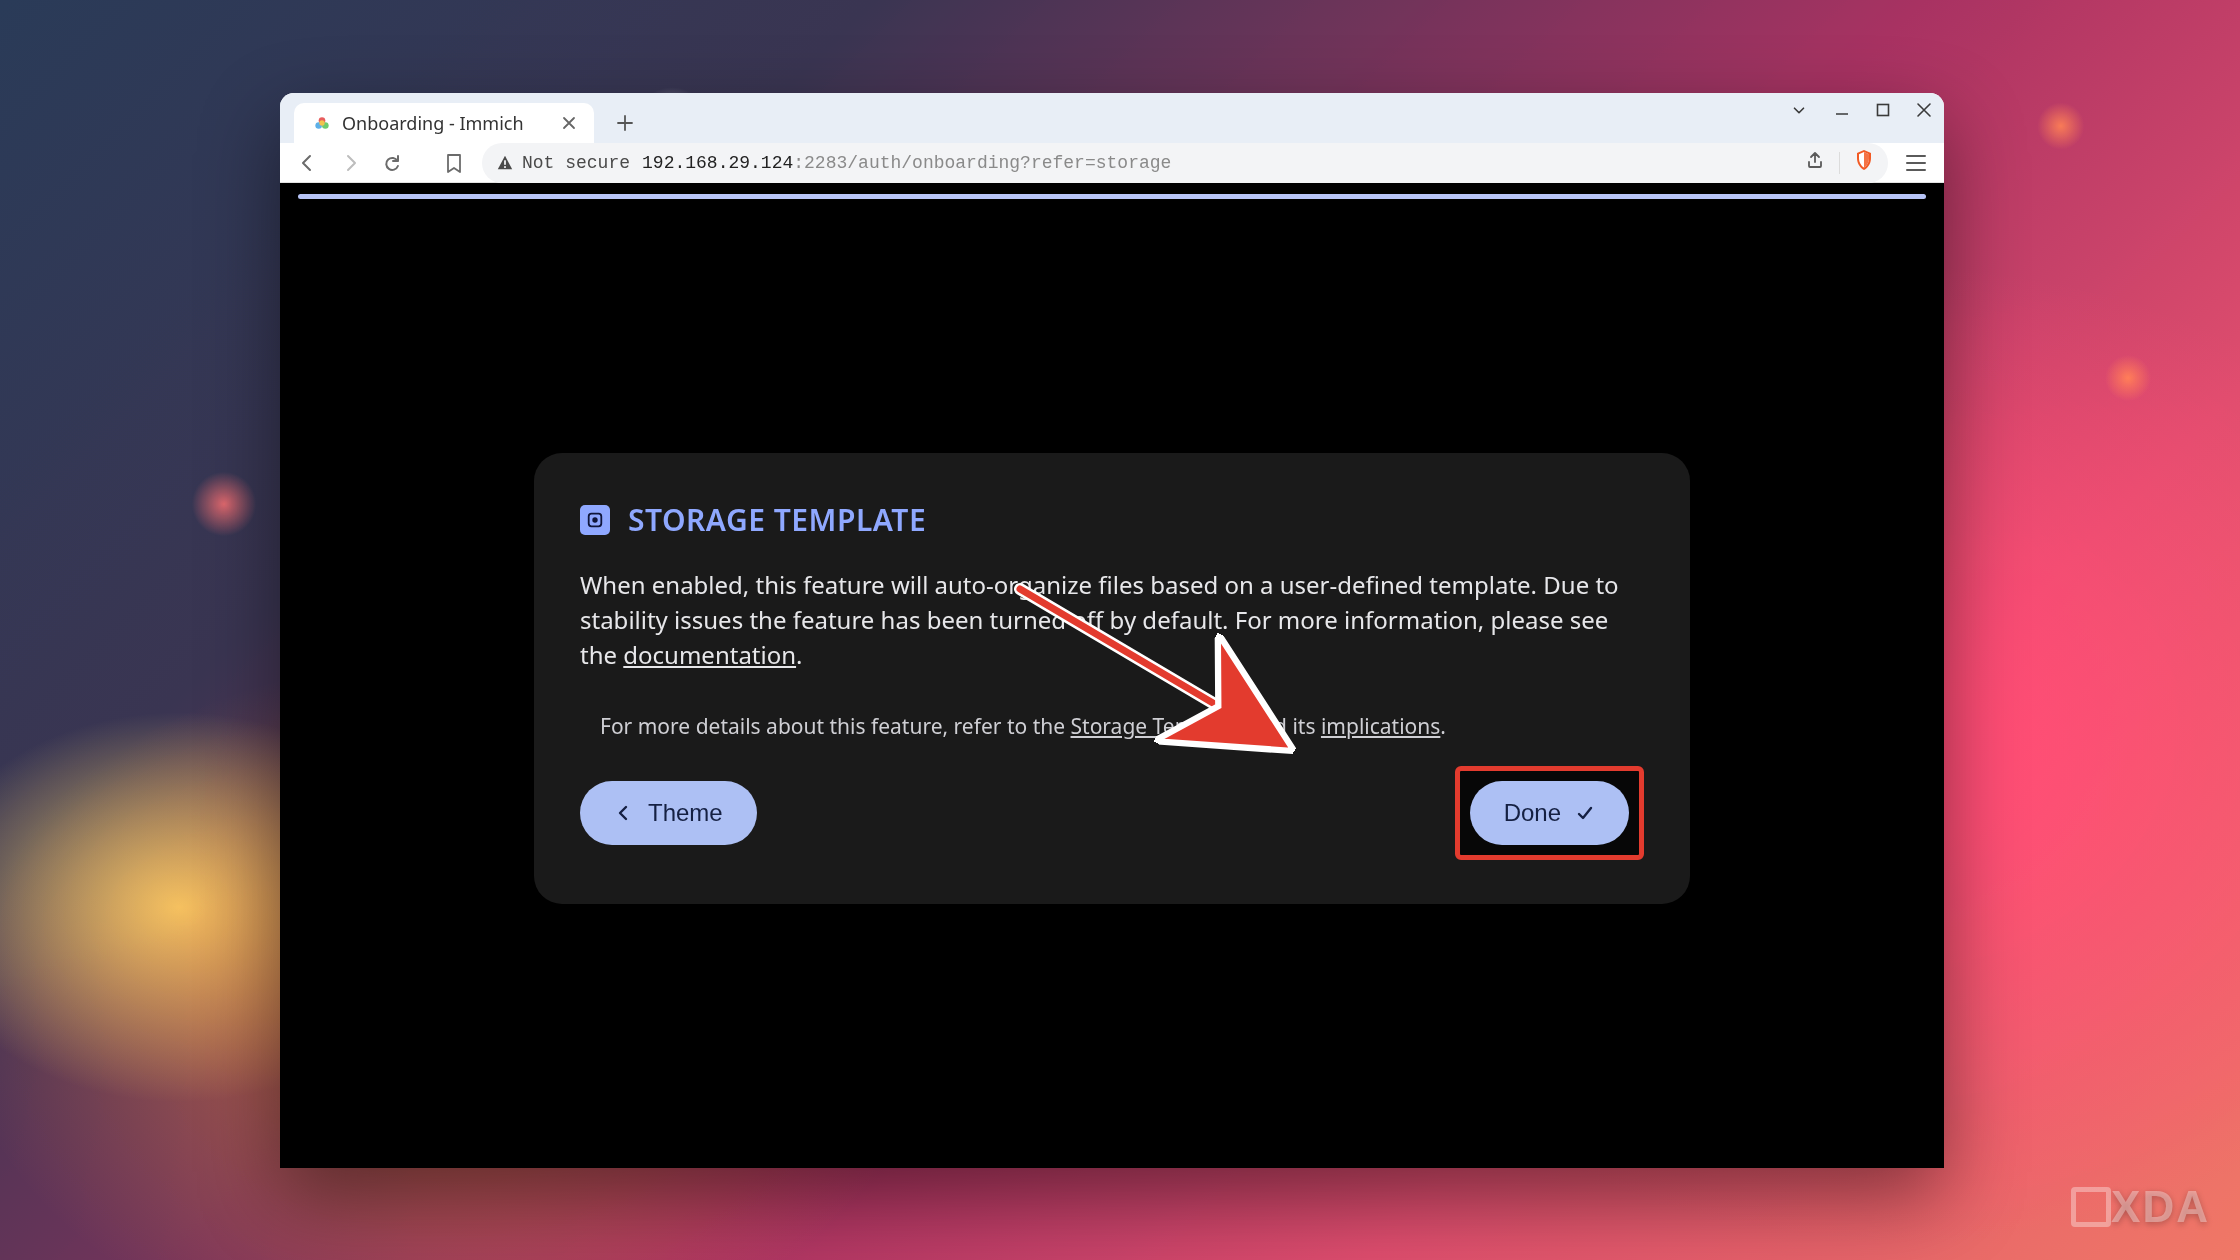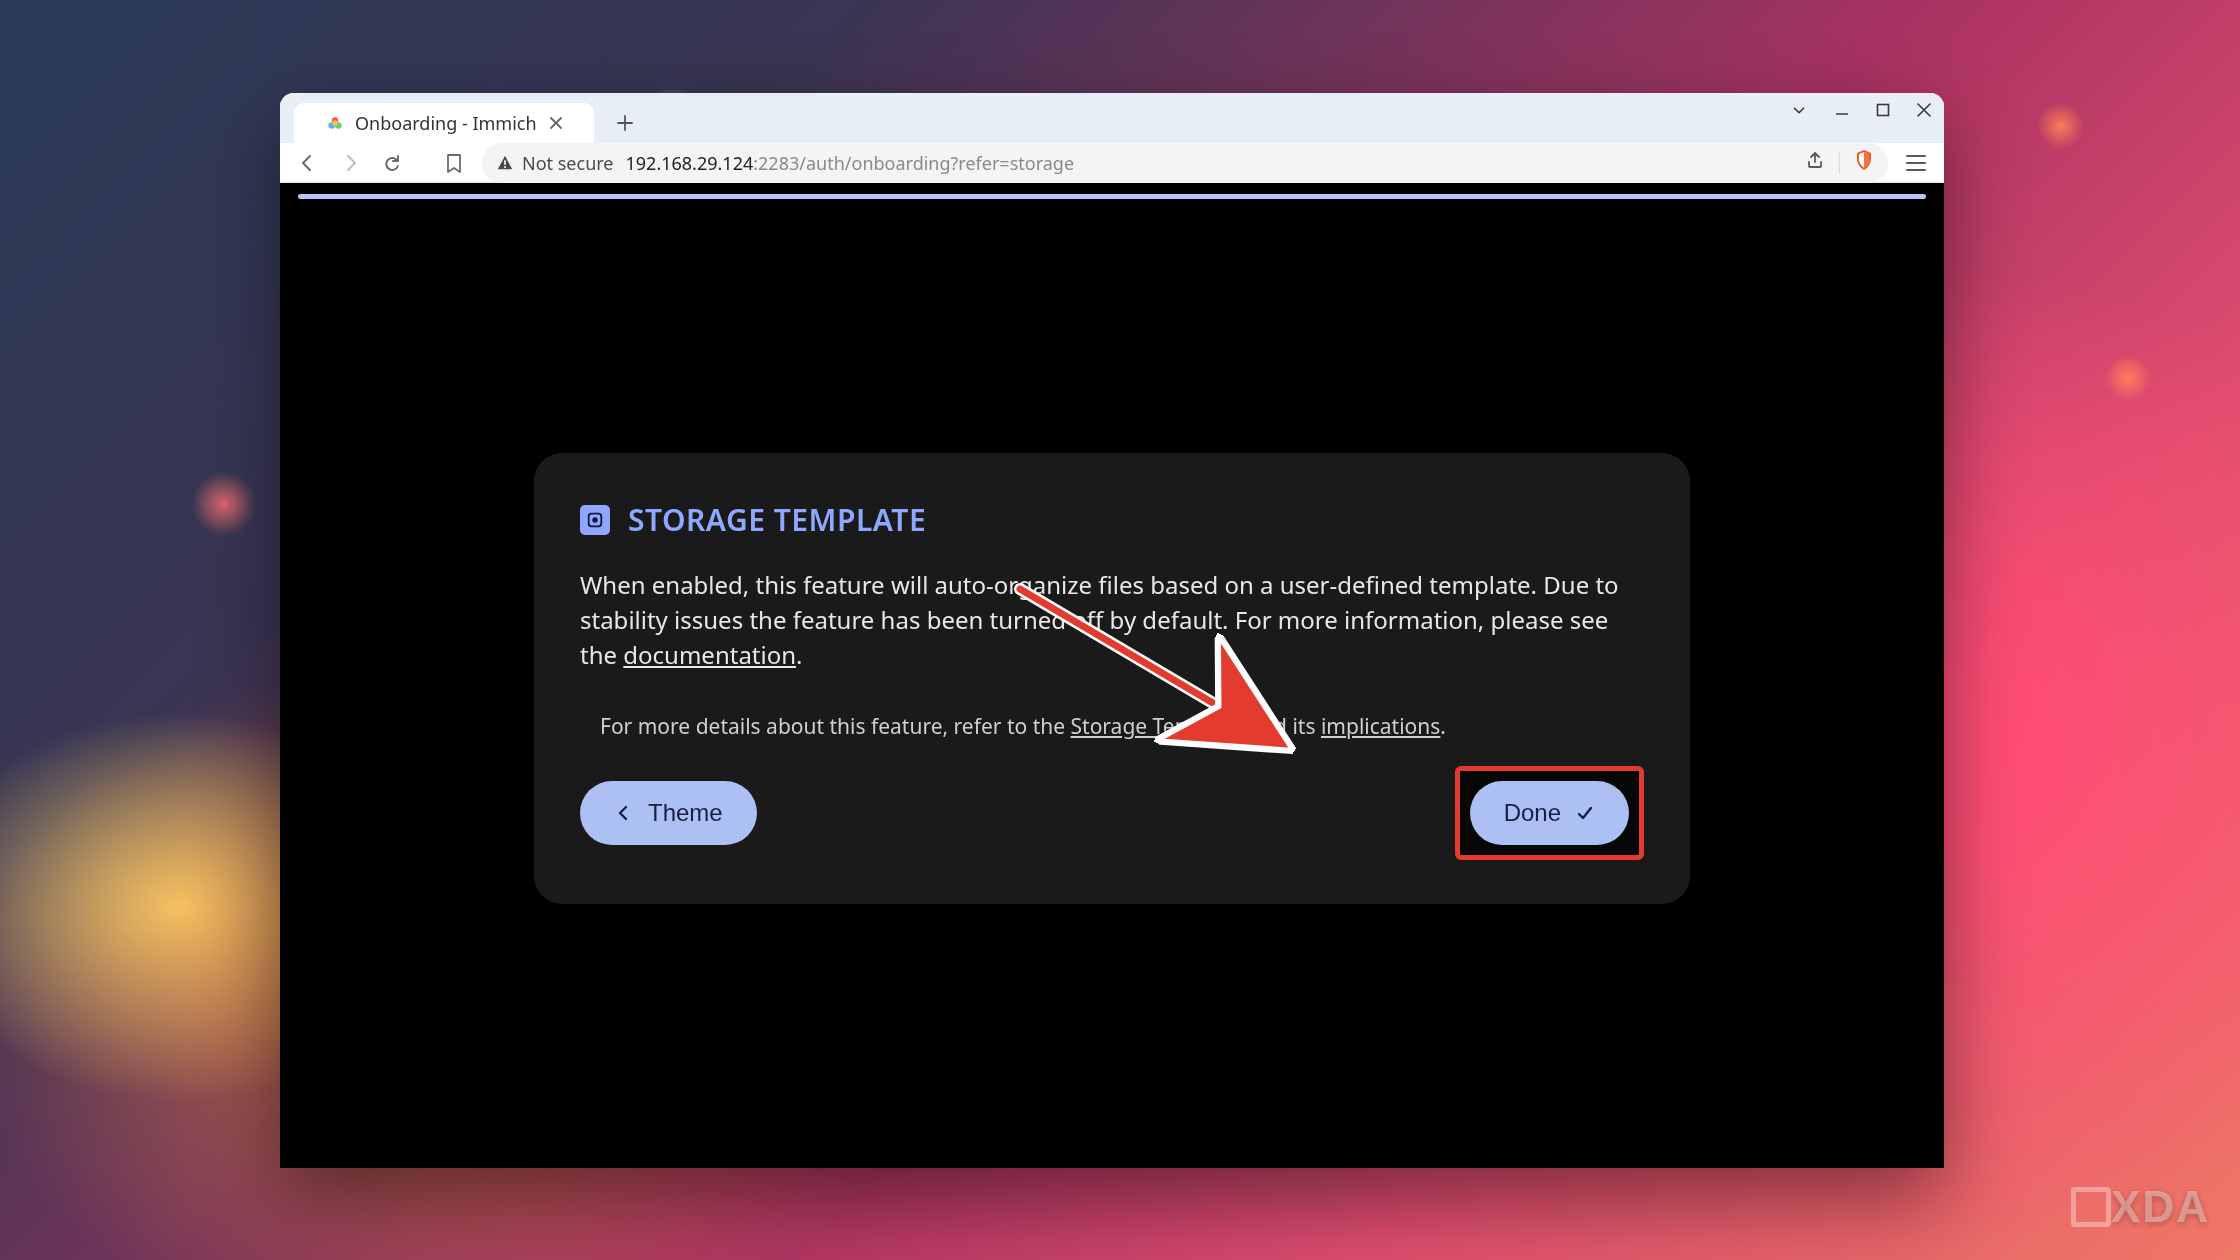"Onboarding - Immich" .tab { padding: 0 31px -> 0 18px }
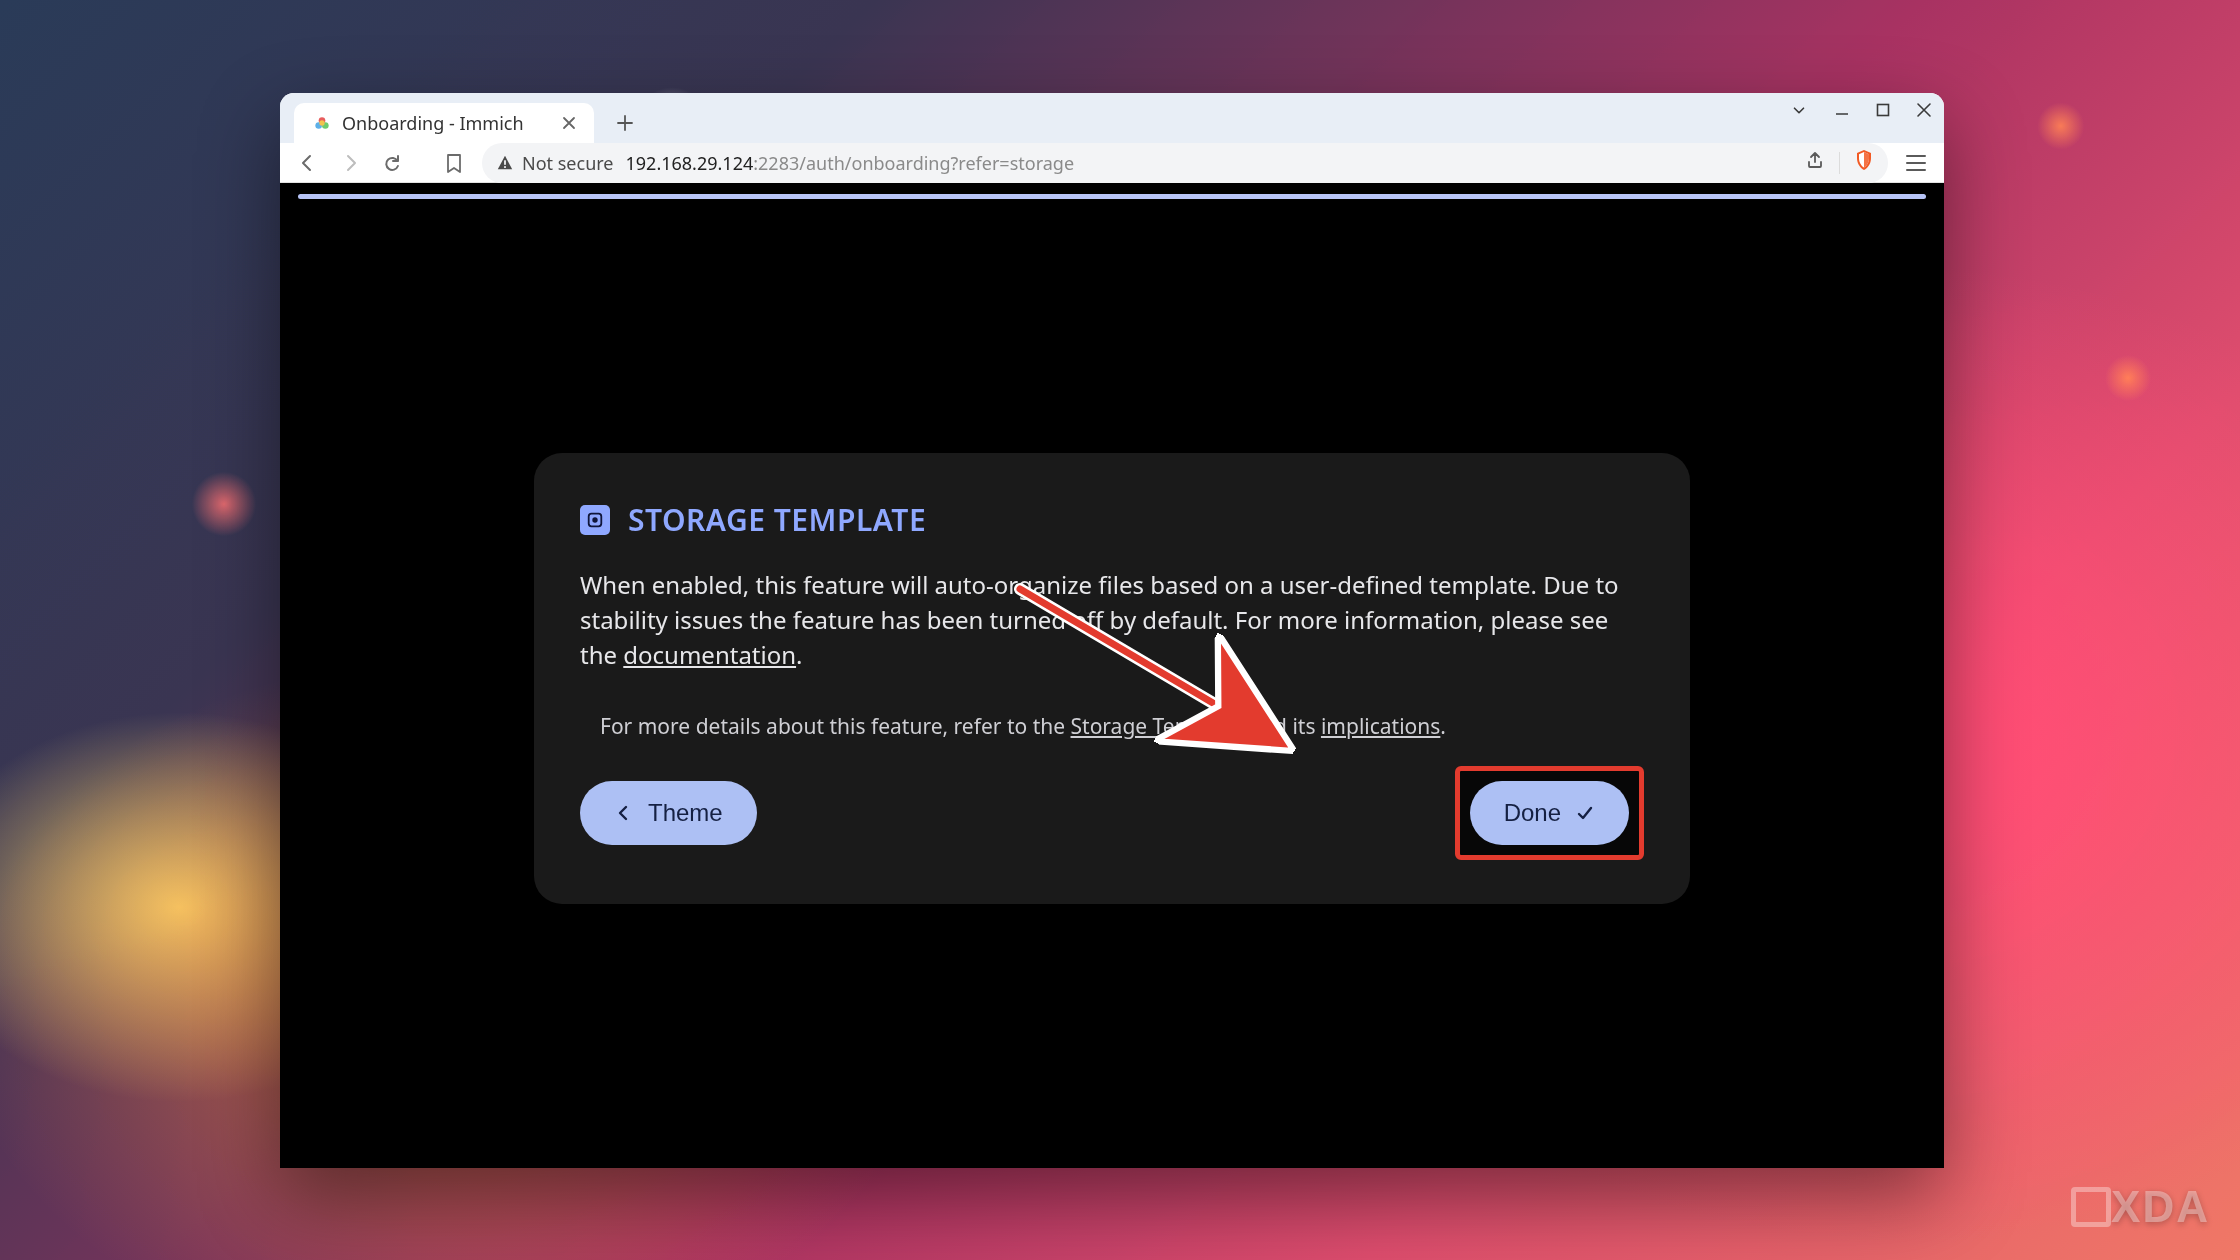"Not secure" .toolbar { font-family: none -> Liberation Mono, monospace }
